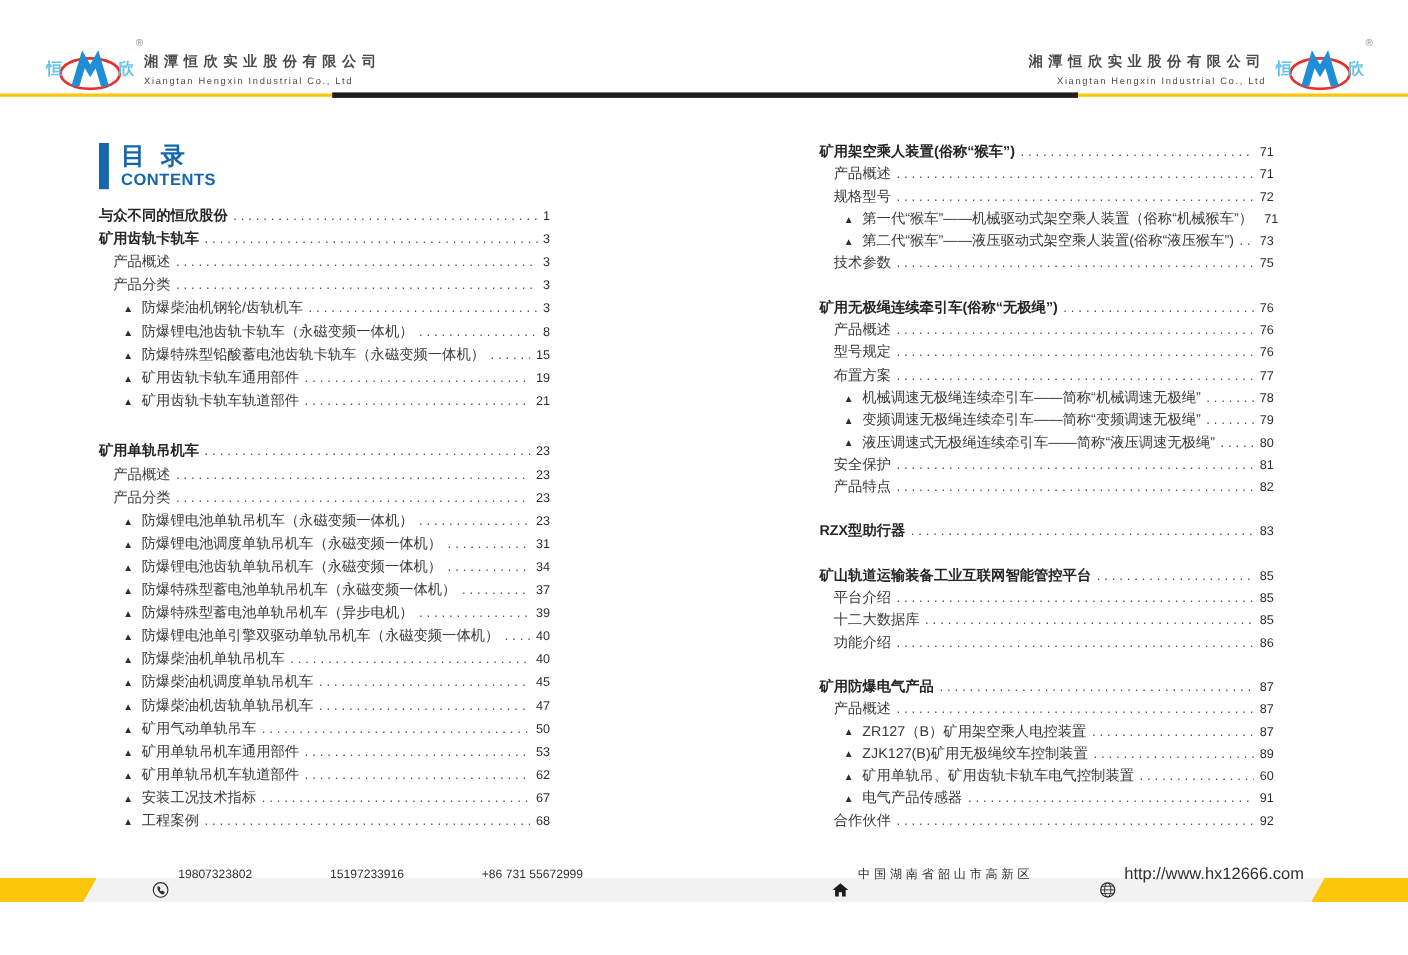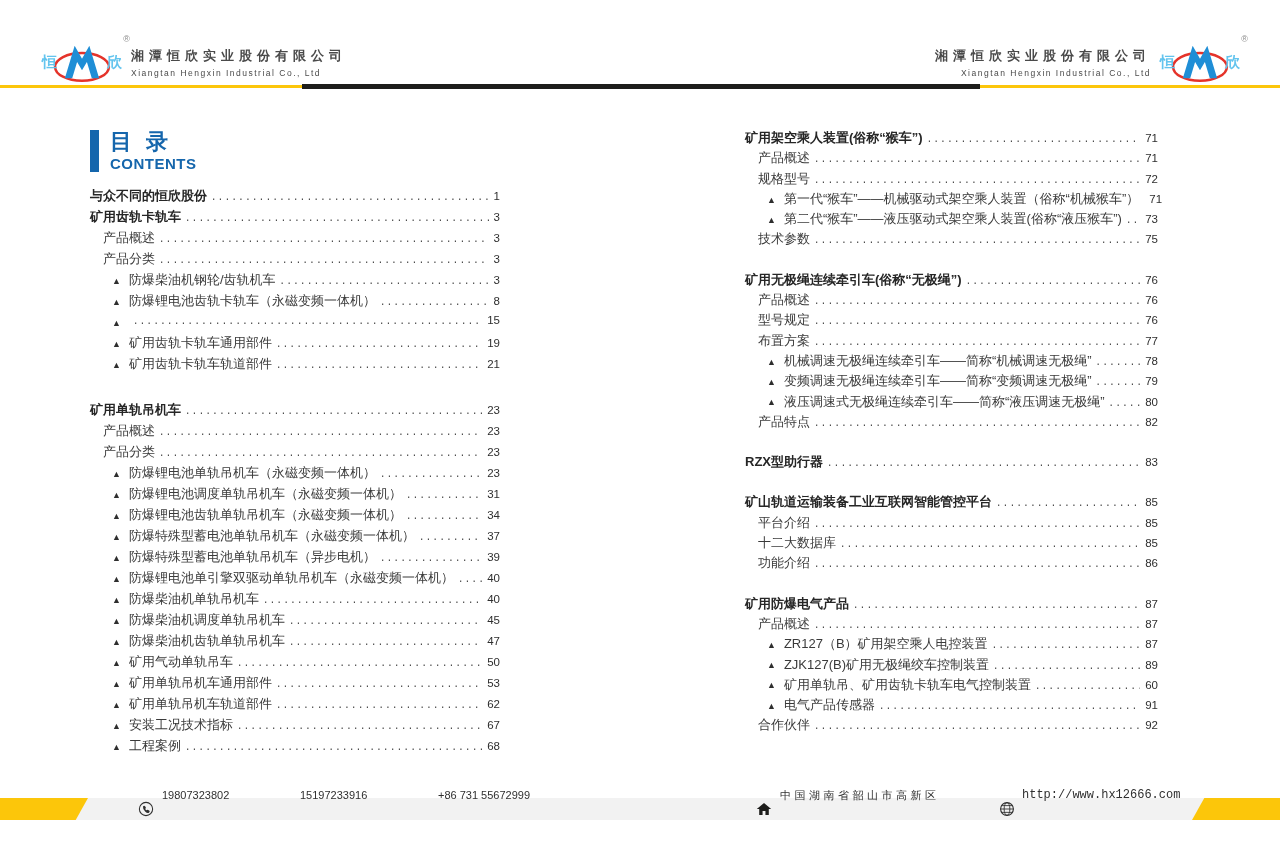"防爆特殊型铅酸蓄电池齿轨卡轨车（永磁变频一体机）" span.toc-label { html: none -> <span>防爆特殊型铅酸蓄电池齿轨卡轨车（永磁变频一体机）</span> }
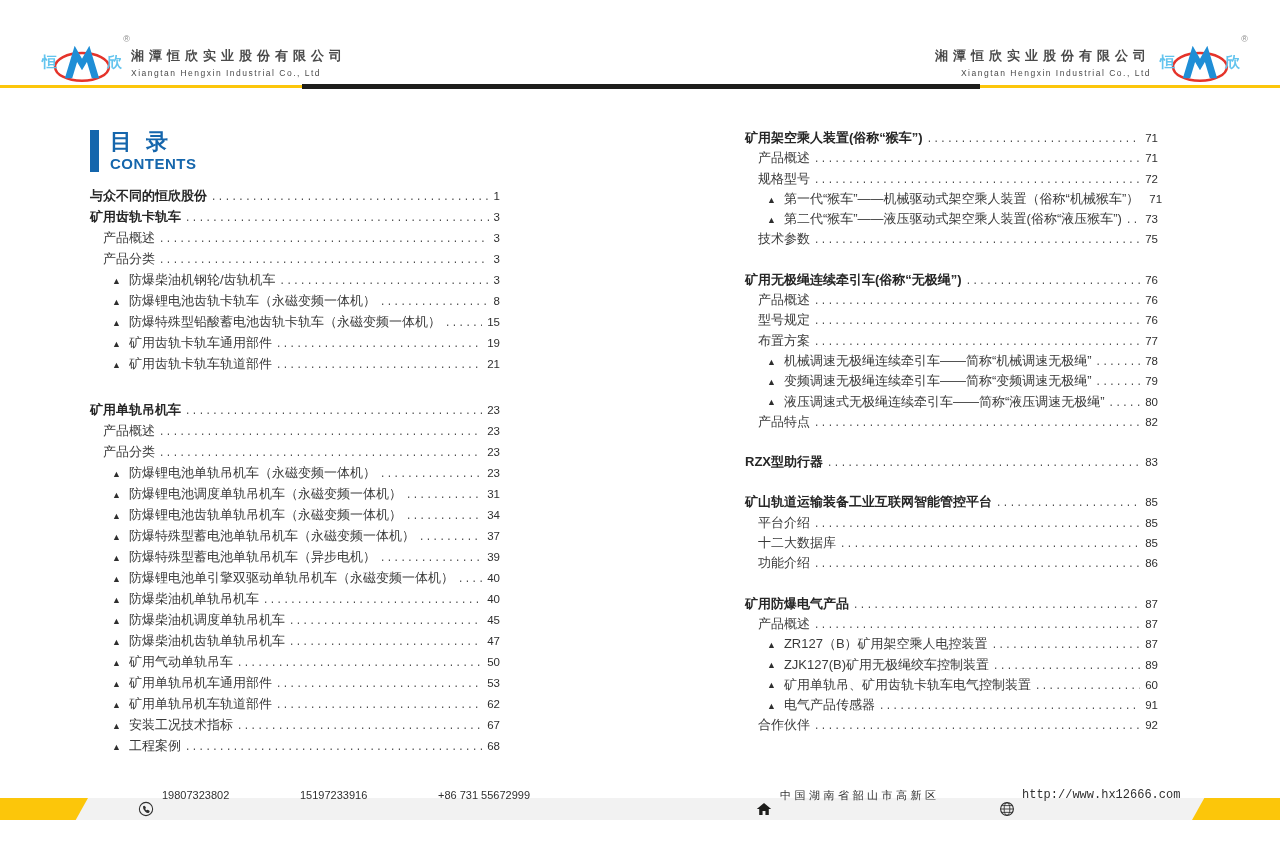"安全保护" div.toc-row { html: none -> <div> <span>安全保护</span> <span></span> <span>81</span> </div> }
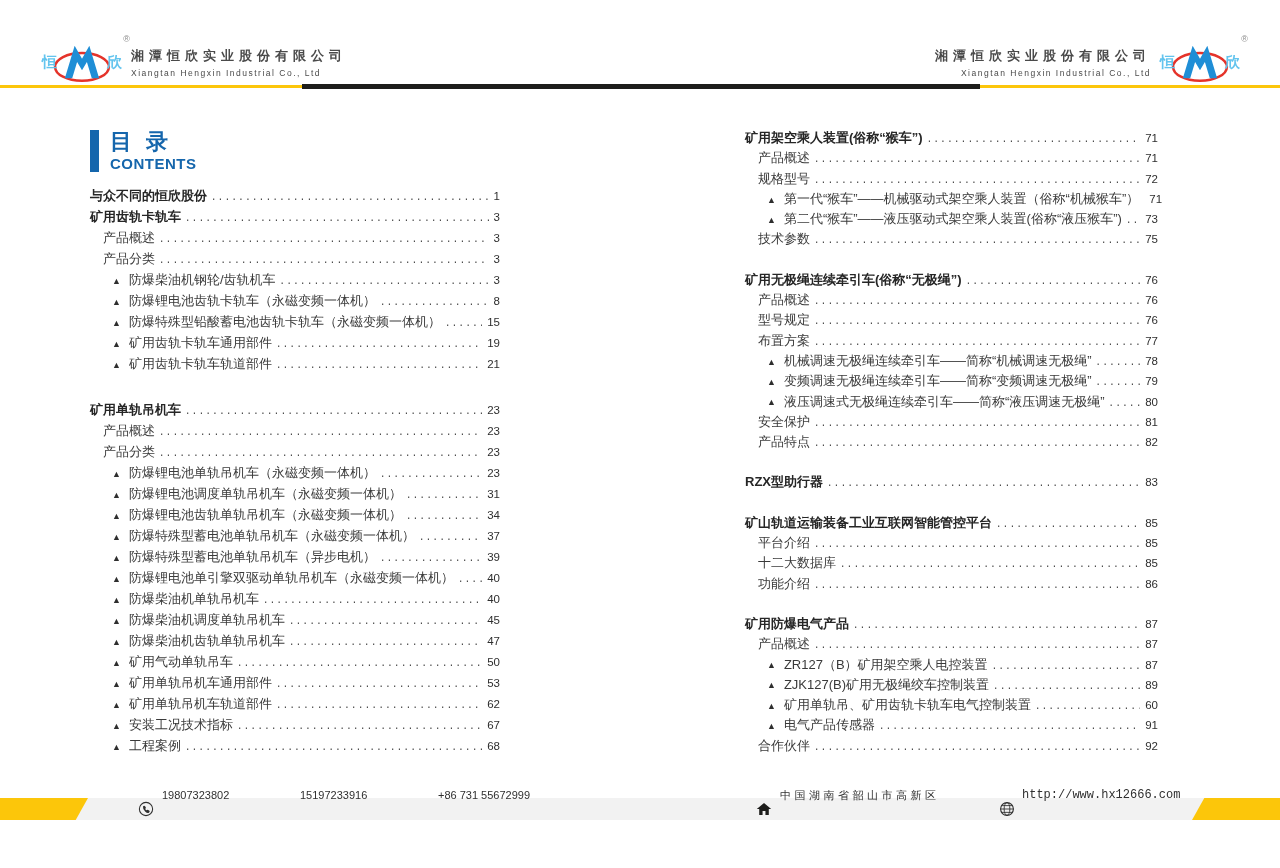"http://www.hx12666.com" .mono { font-family: Liberation Mono, monospace -> Liberation Sans, sans-serif; font-size: 12px -> 15px }
